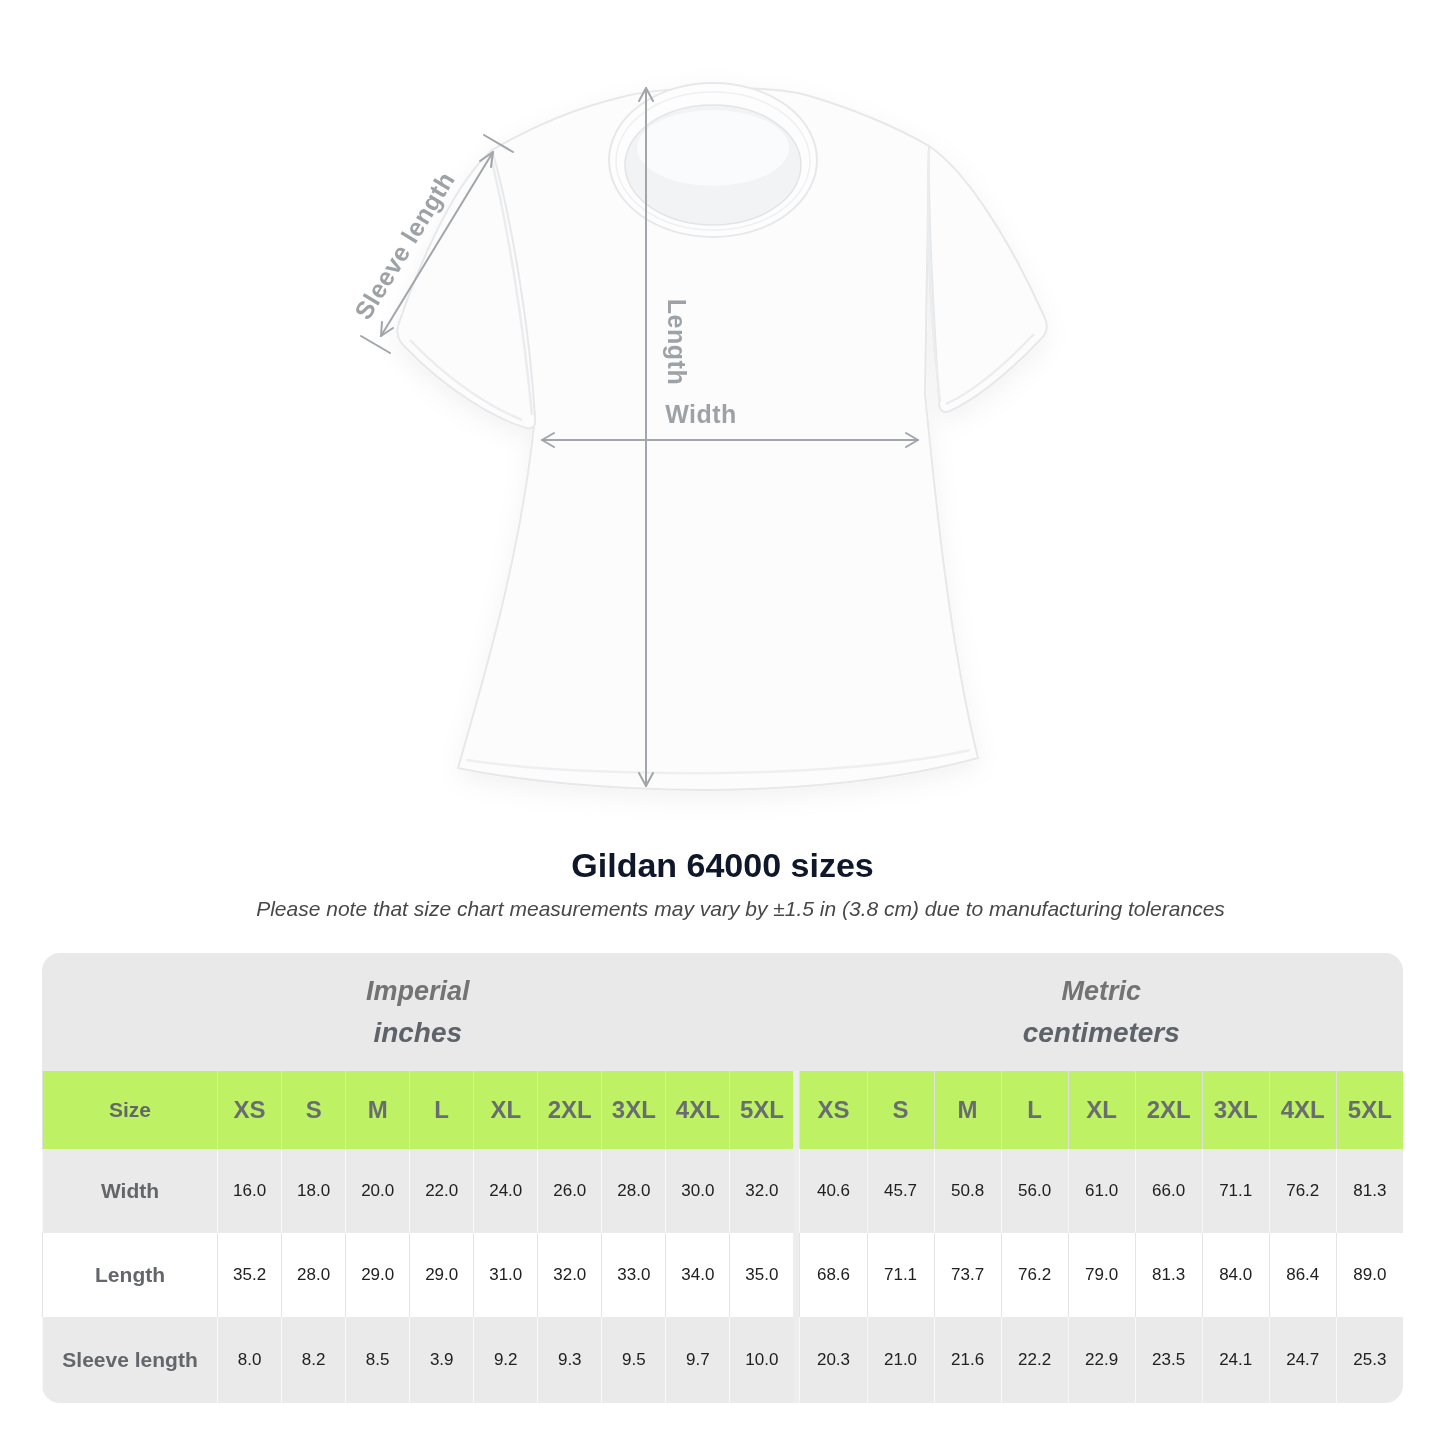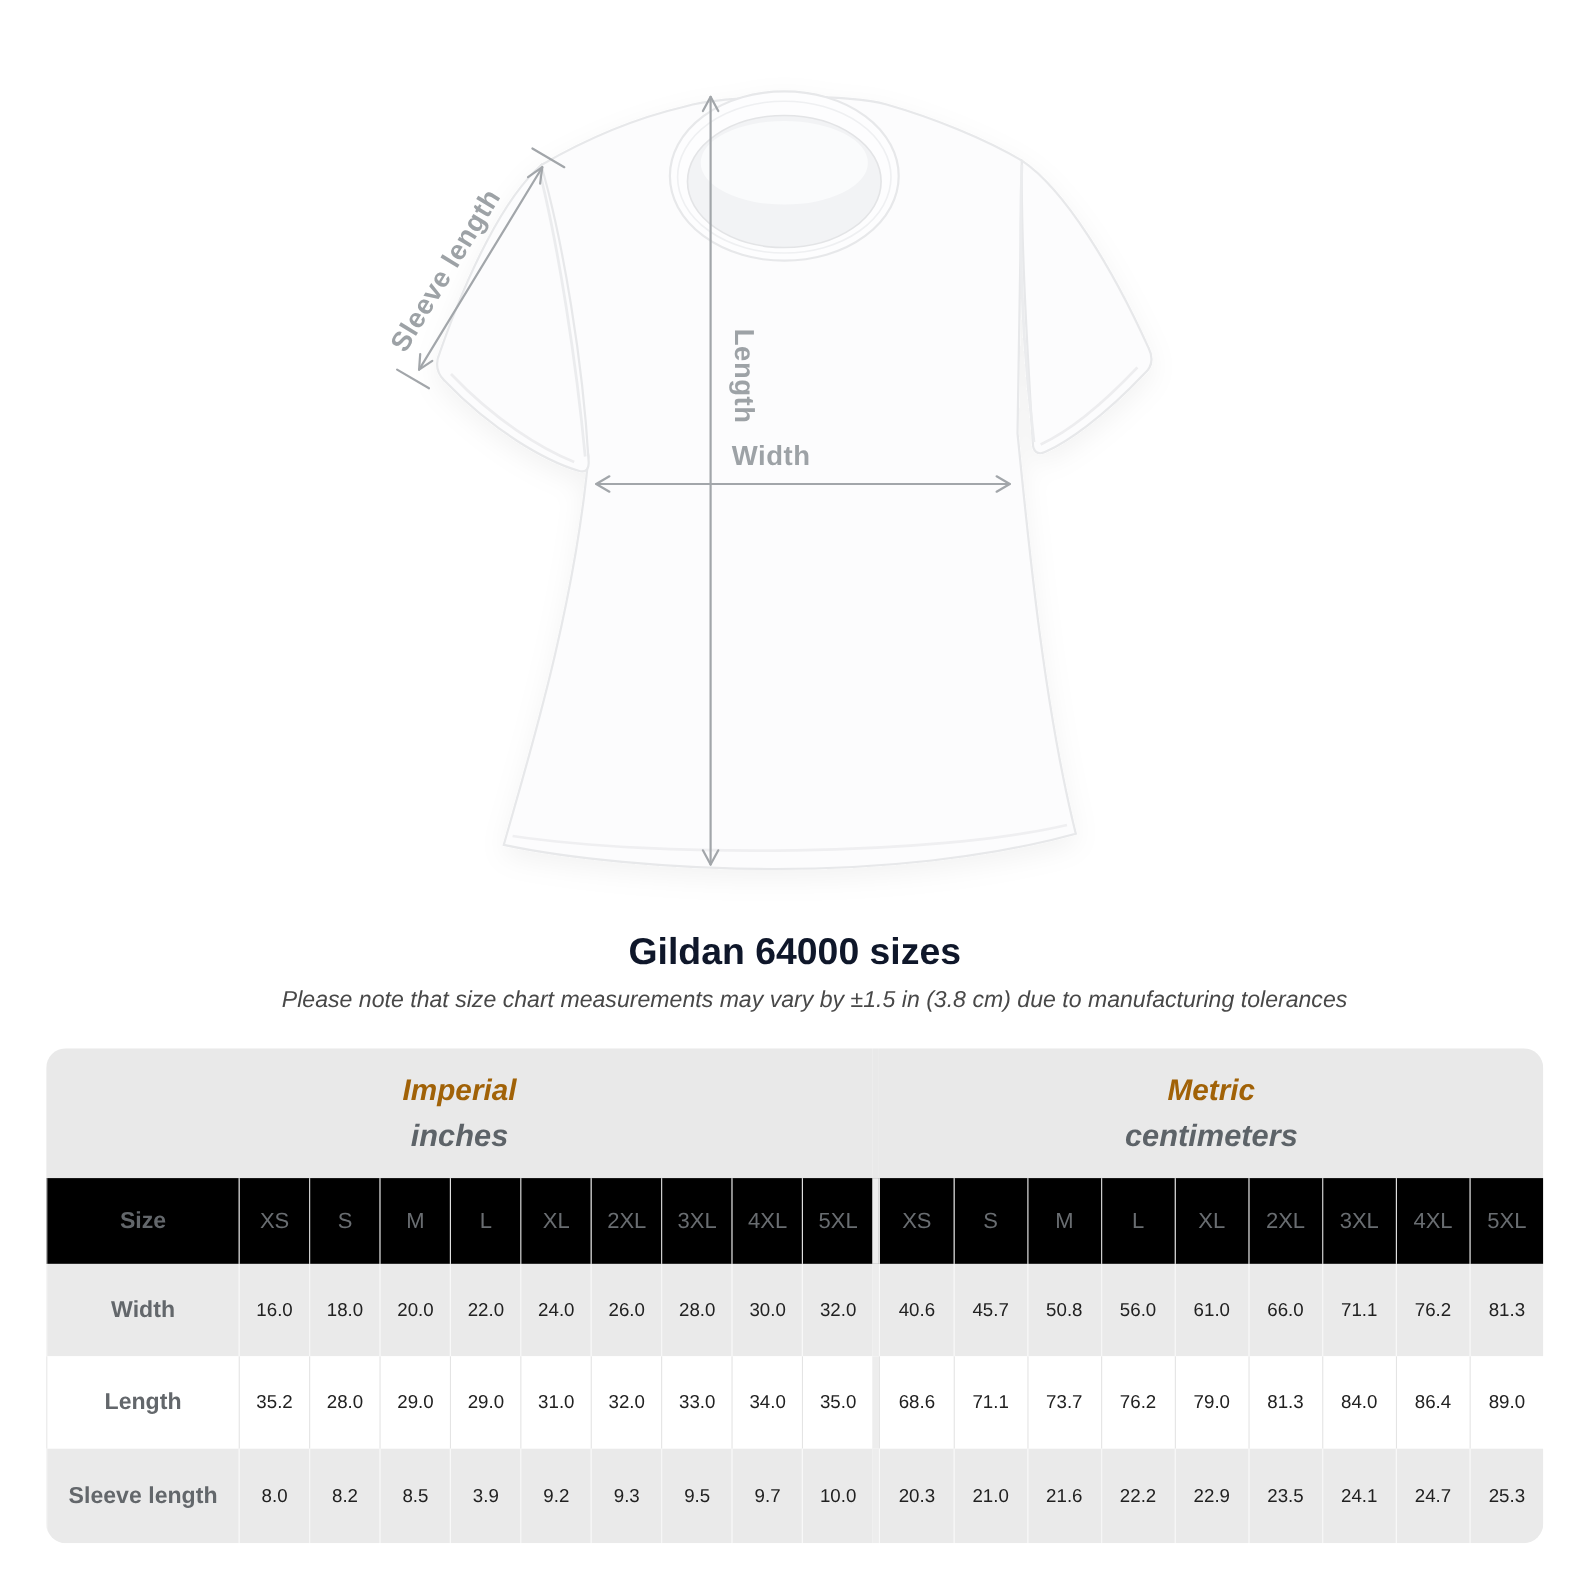"Imperial" .band-title { color: #a16207 -> #737373 }
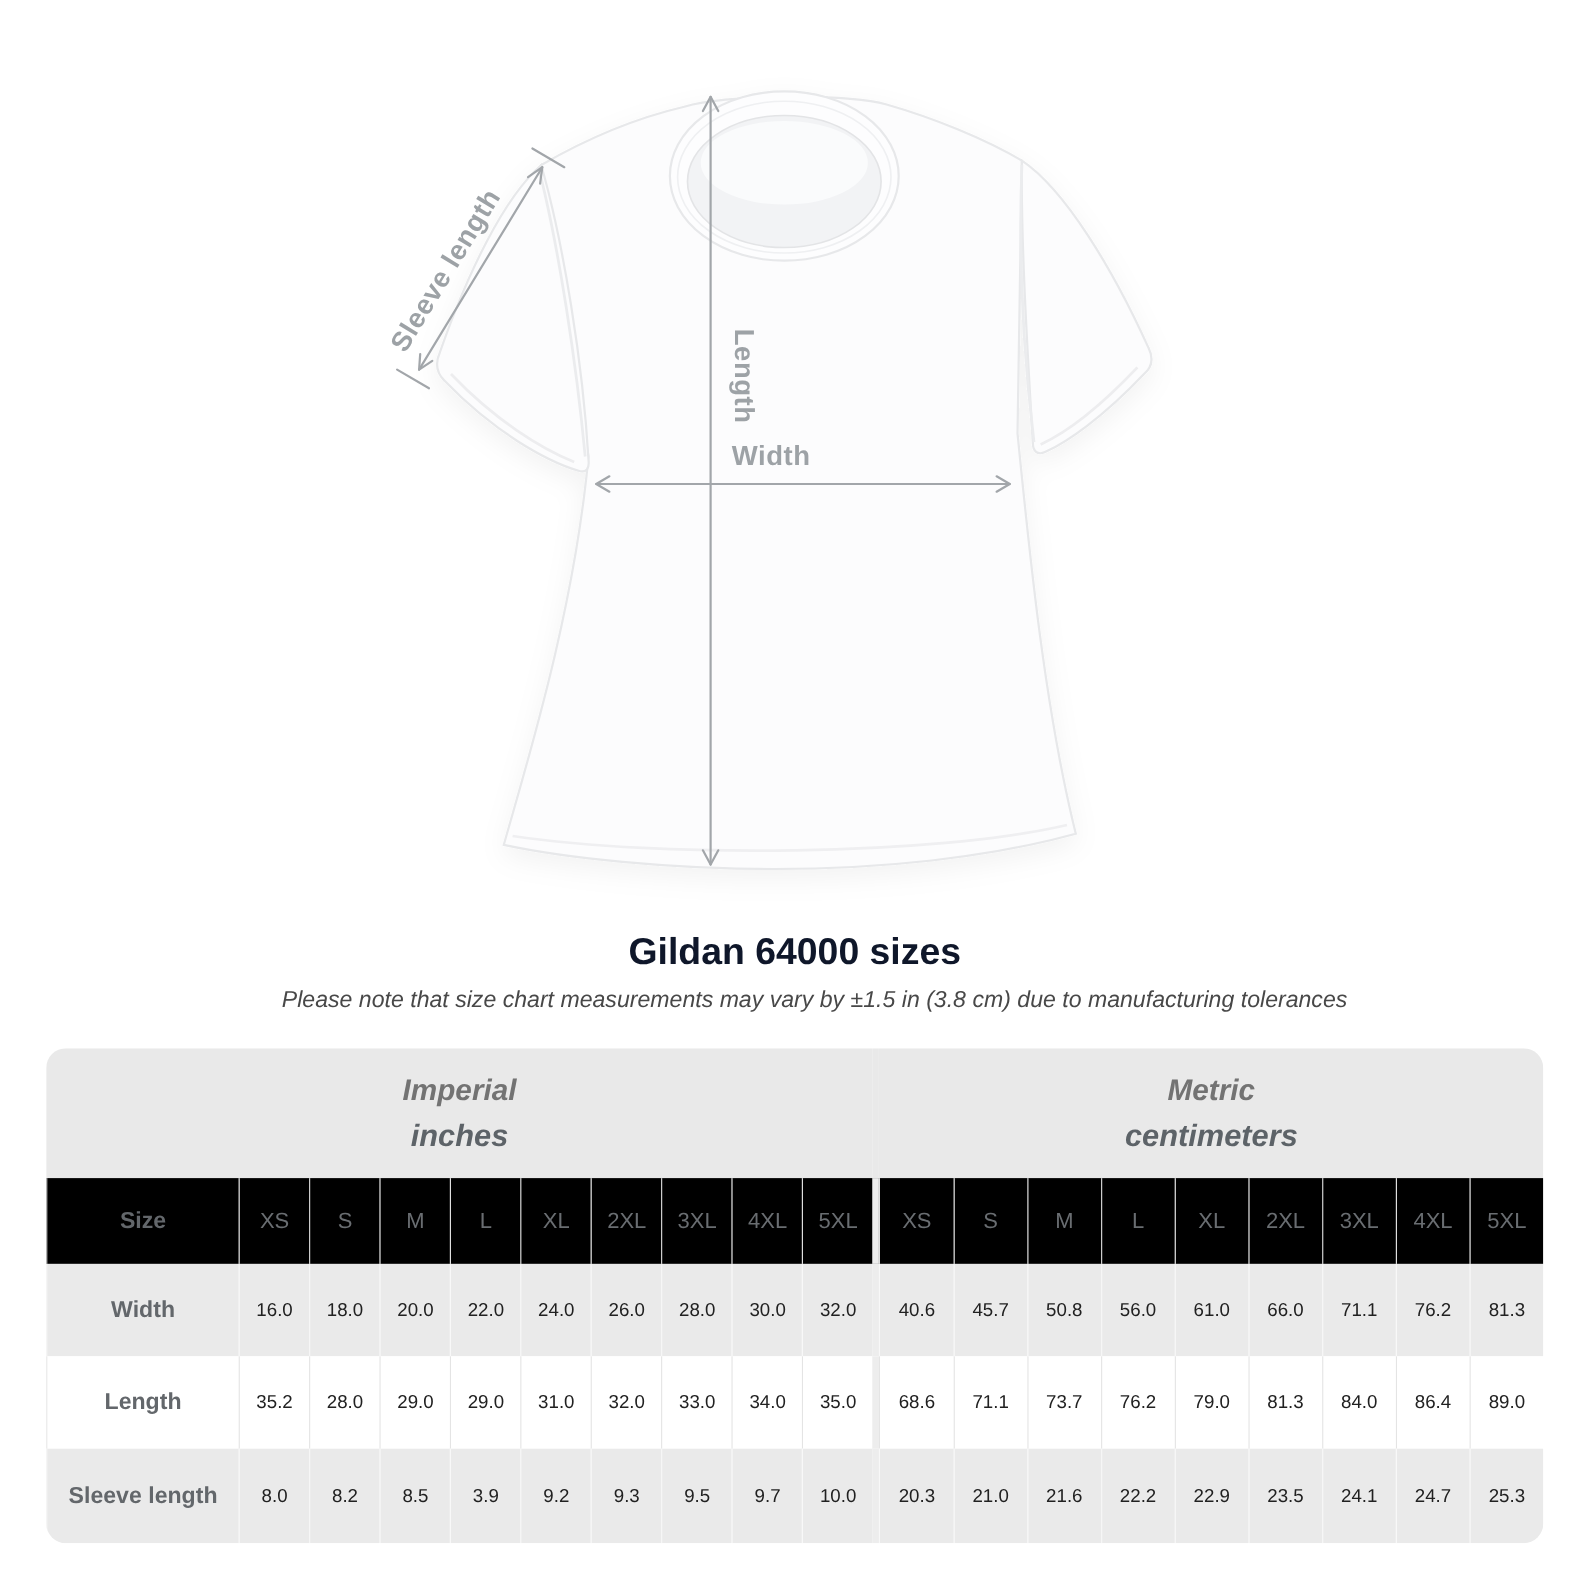"Size" tr.size-row { background: #000000 -> #bef264 }
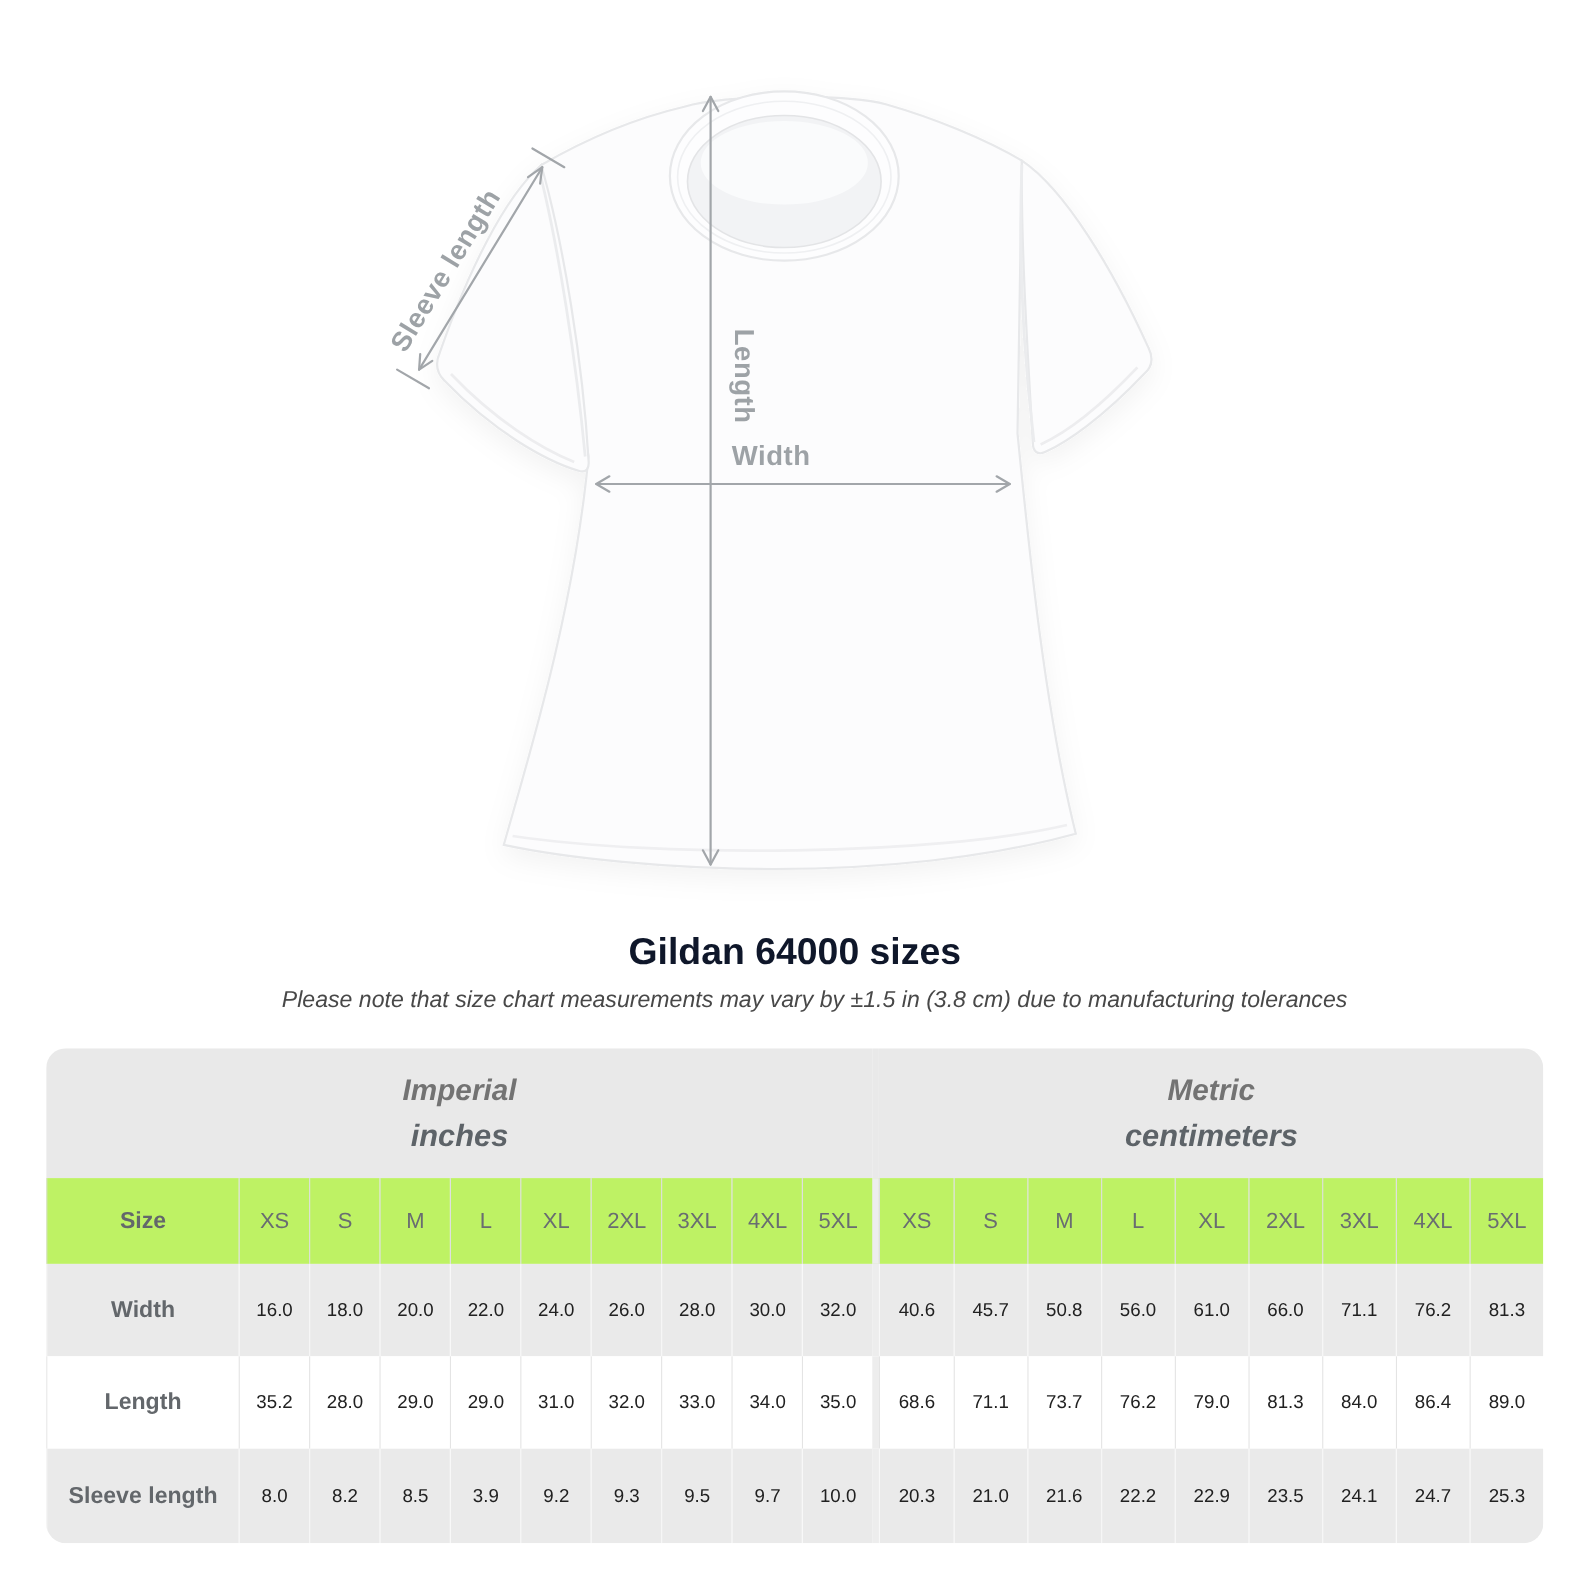"XS" th.sz { font-size: 20px -> 24px; font-weight: normal -> bold }
